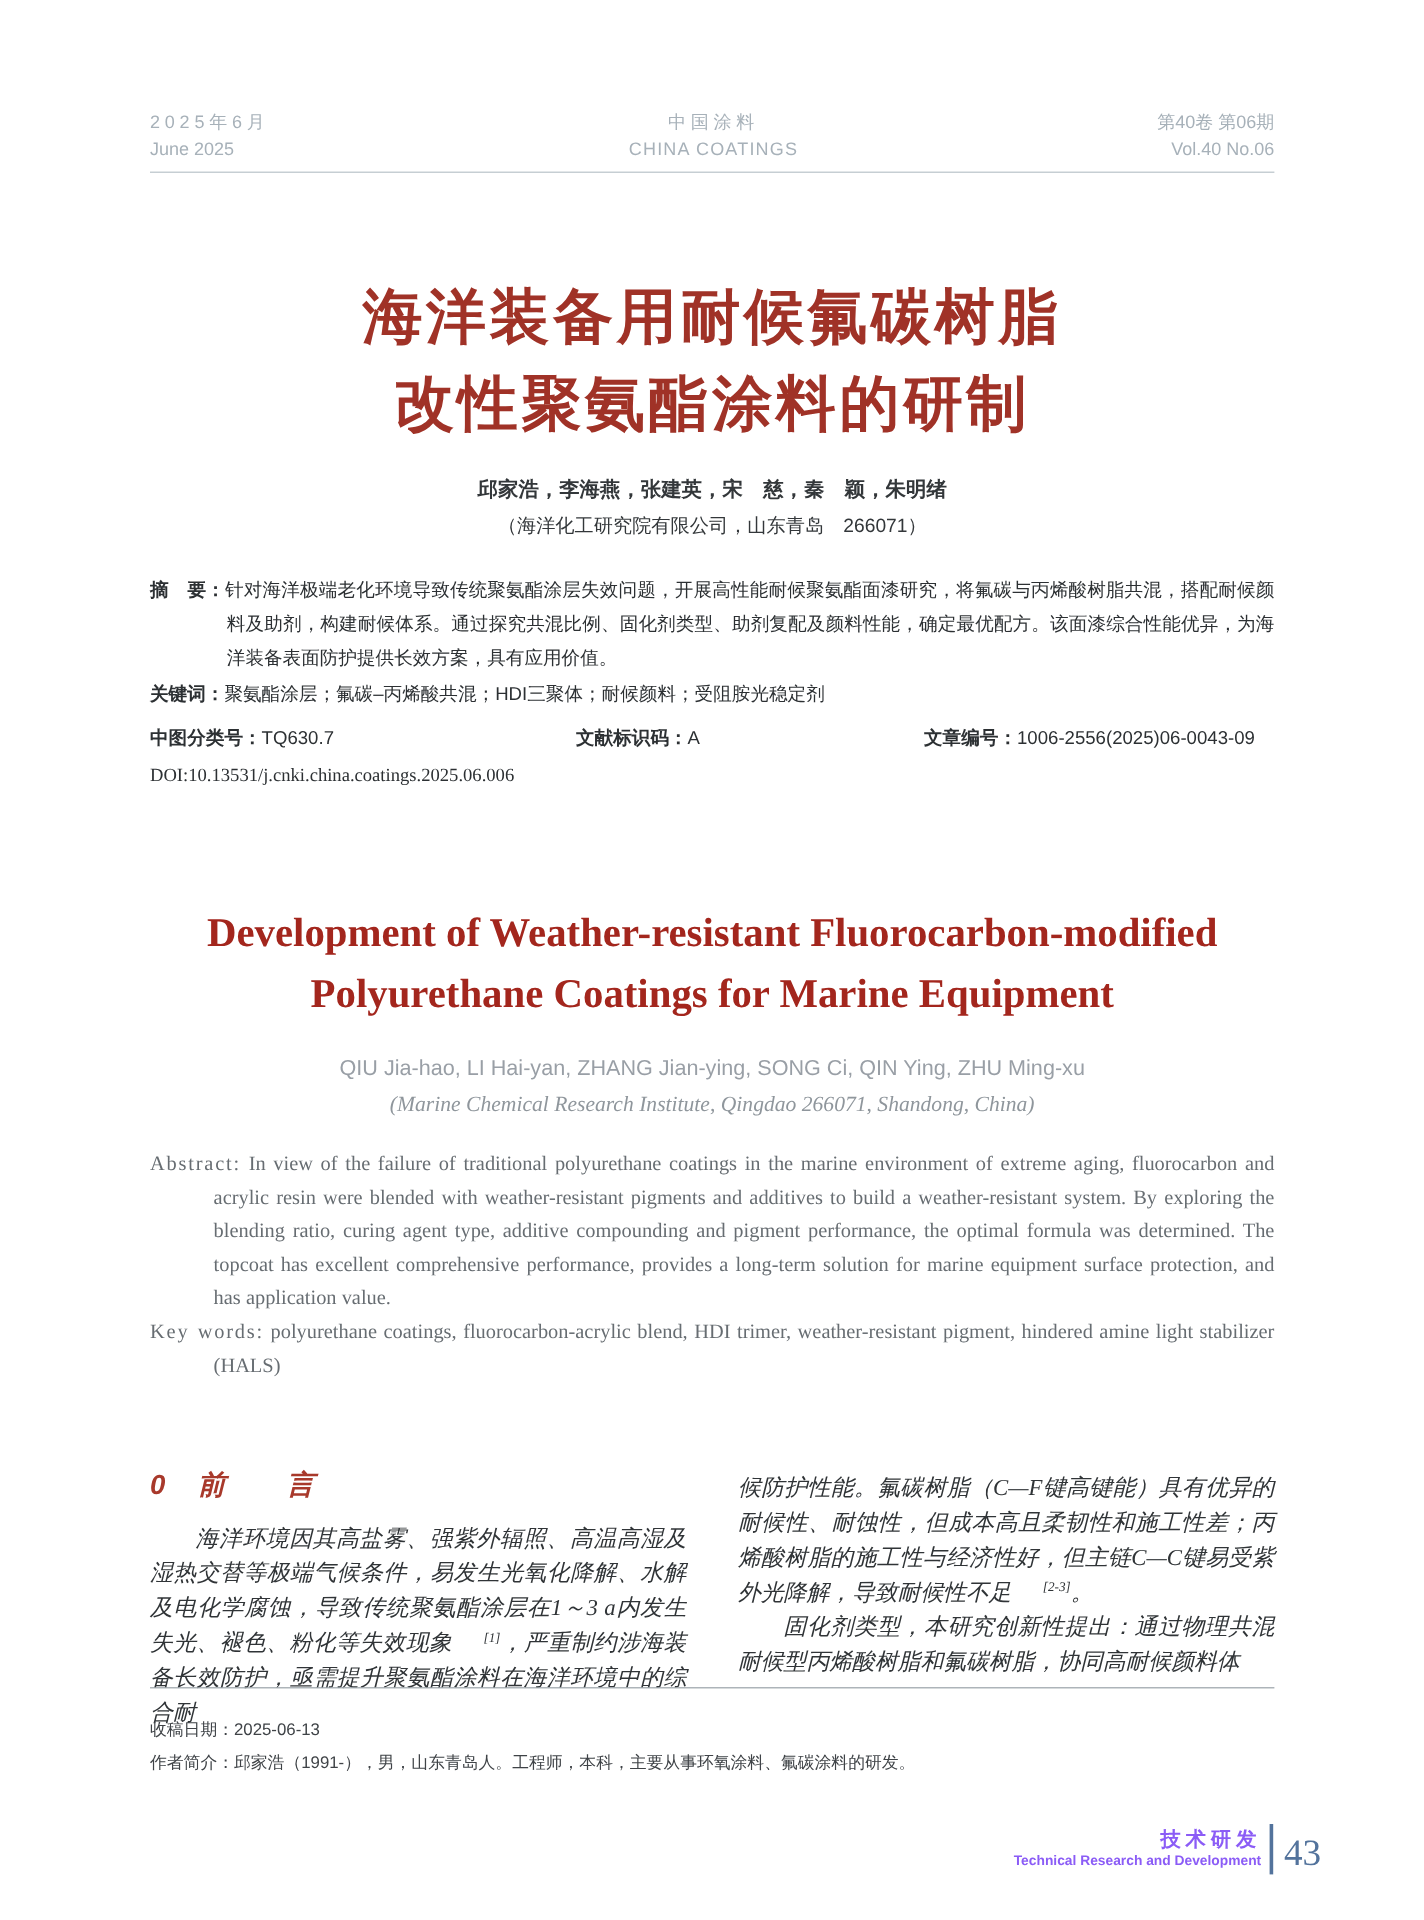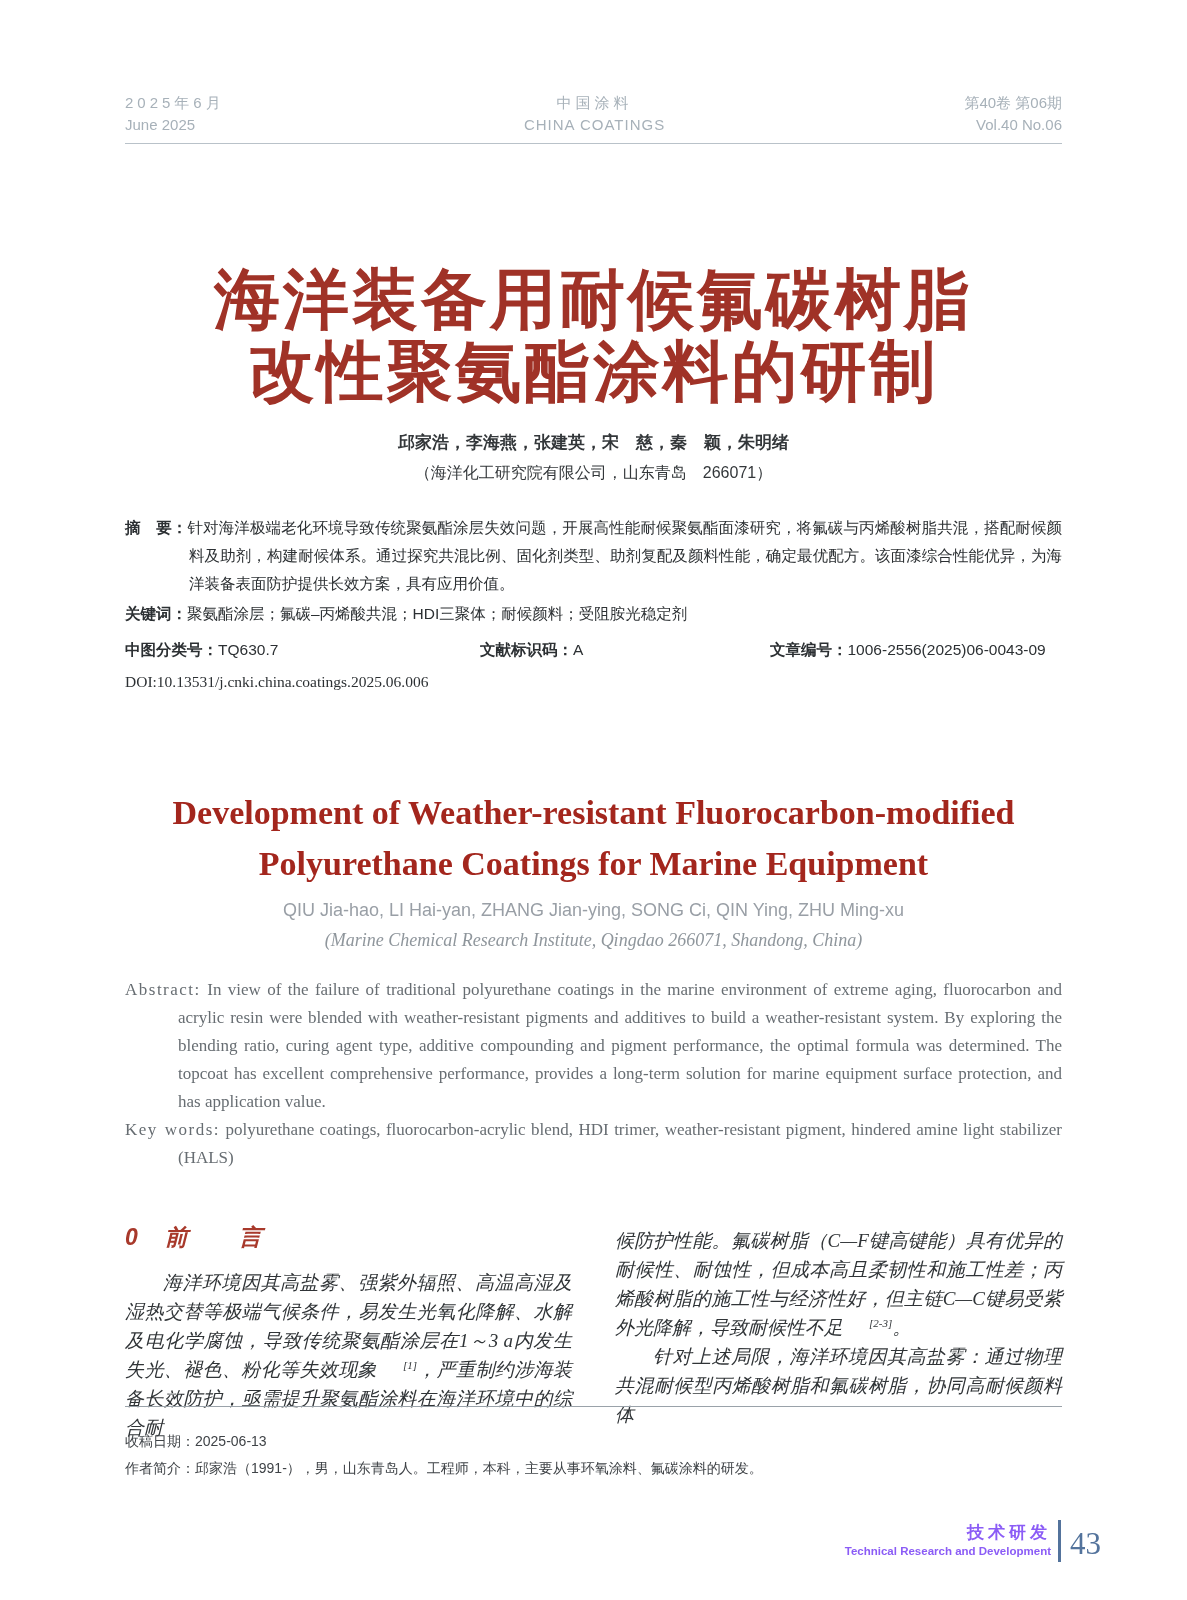"海洋装备用耐候氟碳树脂" .cn-title { font-size: 66px -> 50px; margin-top: 119px -> 84px }
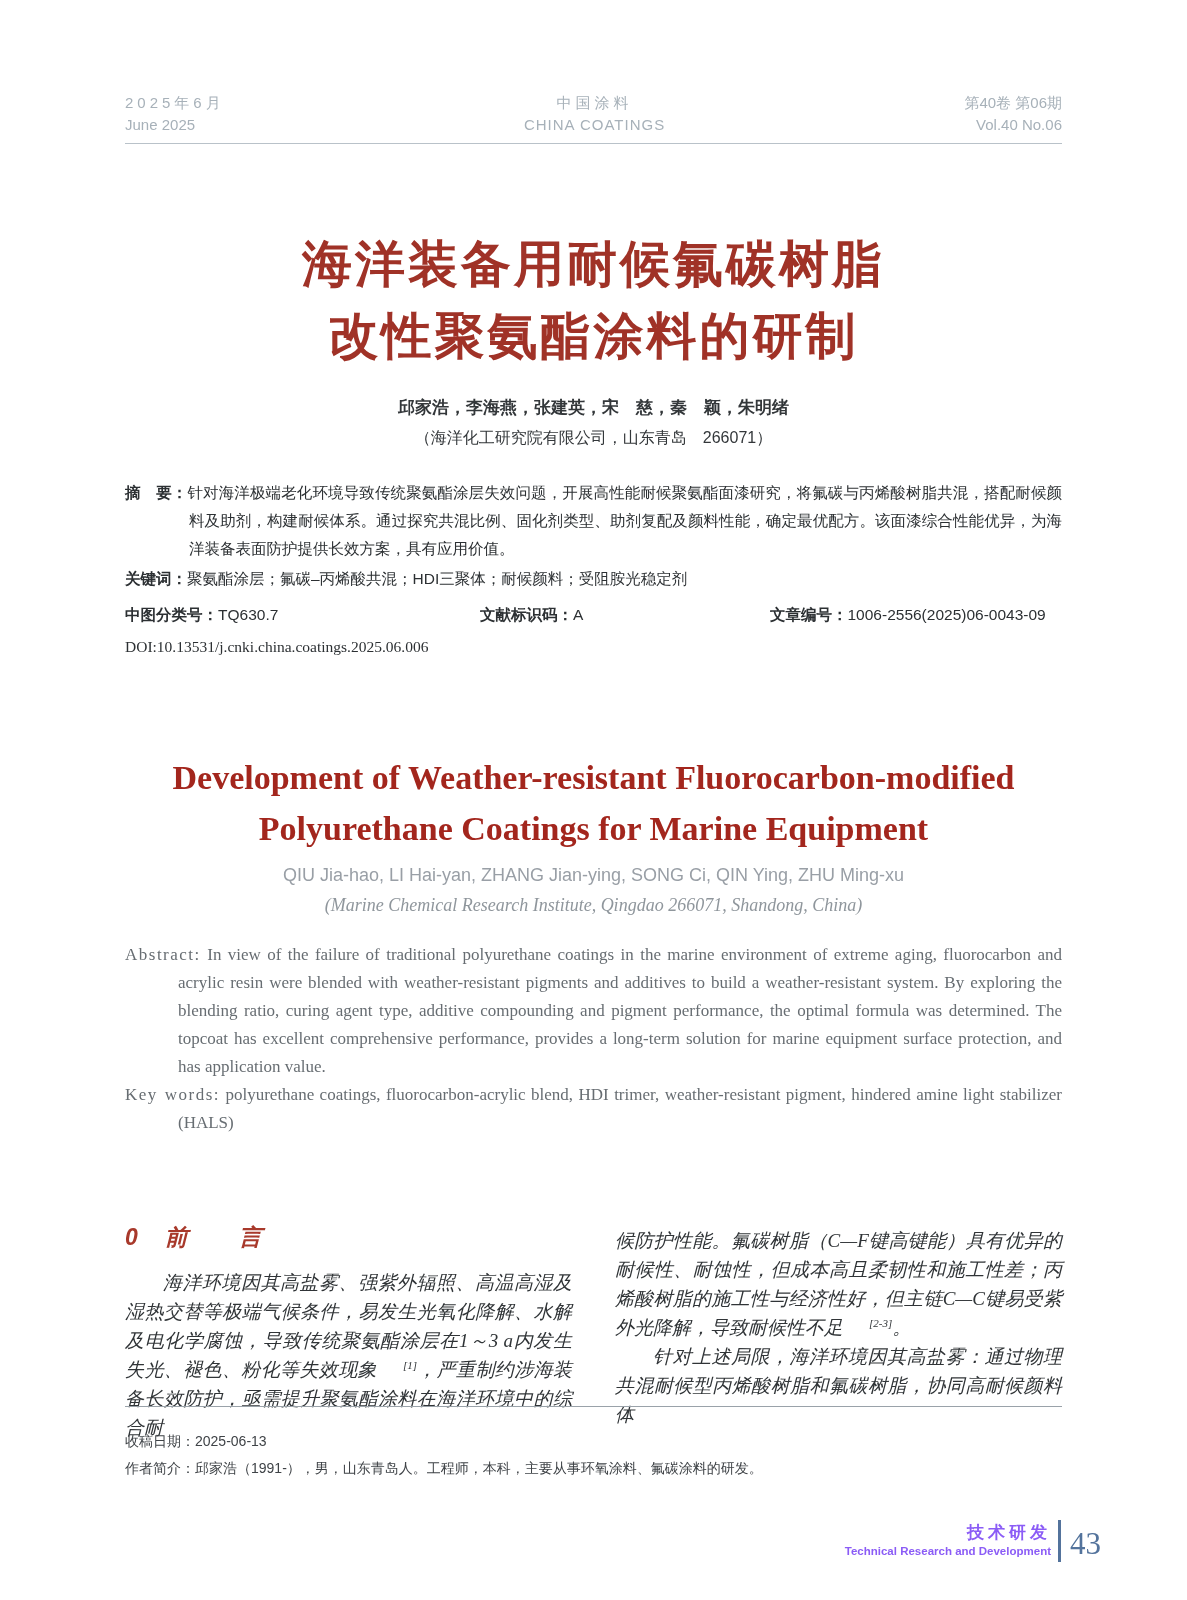"QIU Jia-hao, LI Hai-yan, ZHANG" .en-authors { margin-top: 11px -> 26px }
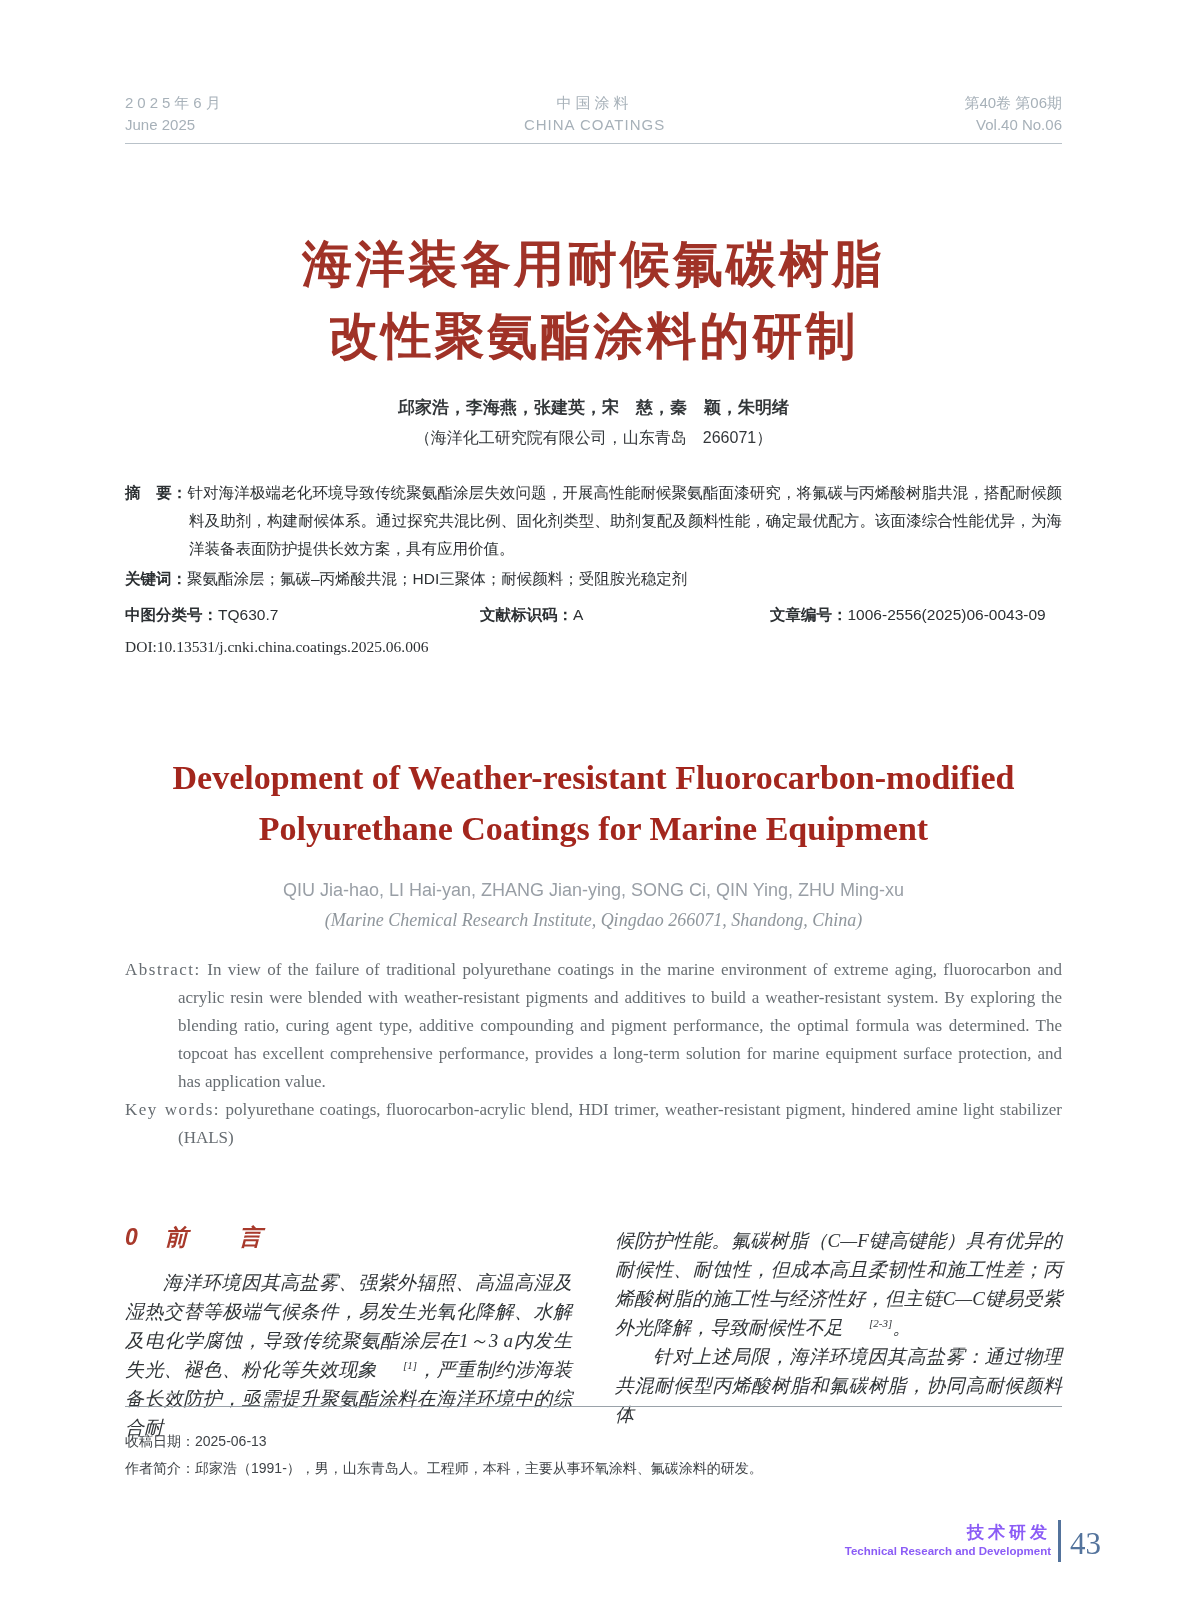"针对上述局限，海洋环境因其高盐雾：通过物理共混耐候型丙烯酸树脂和氟碳树脂，协同高" p.body-p { text: 针对上述局限，海洋环境因其高盐雾 -> 固化剂类型，本研究创新性提出 }
